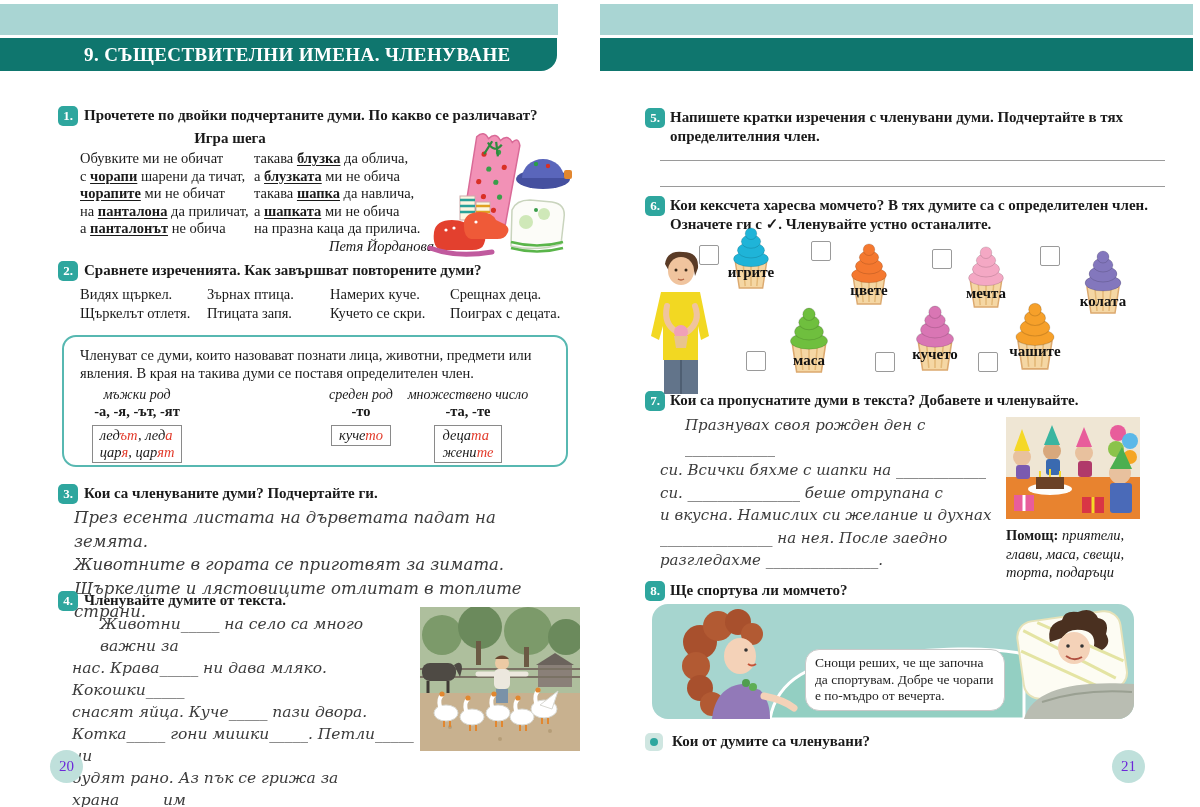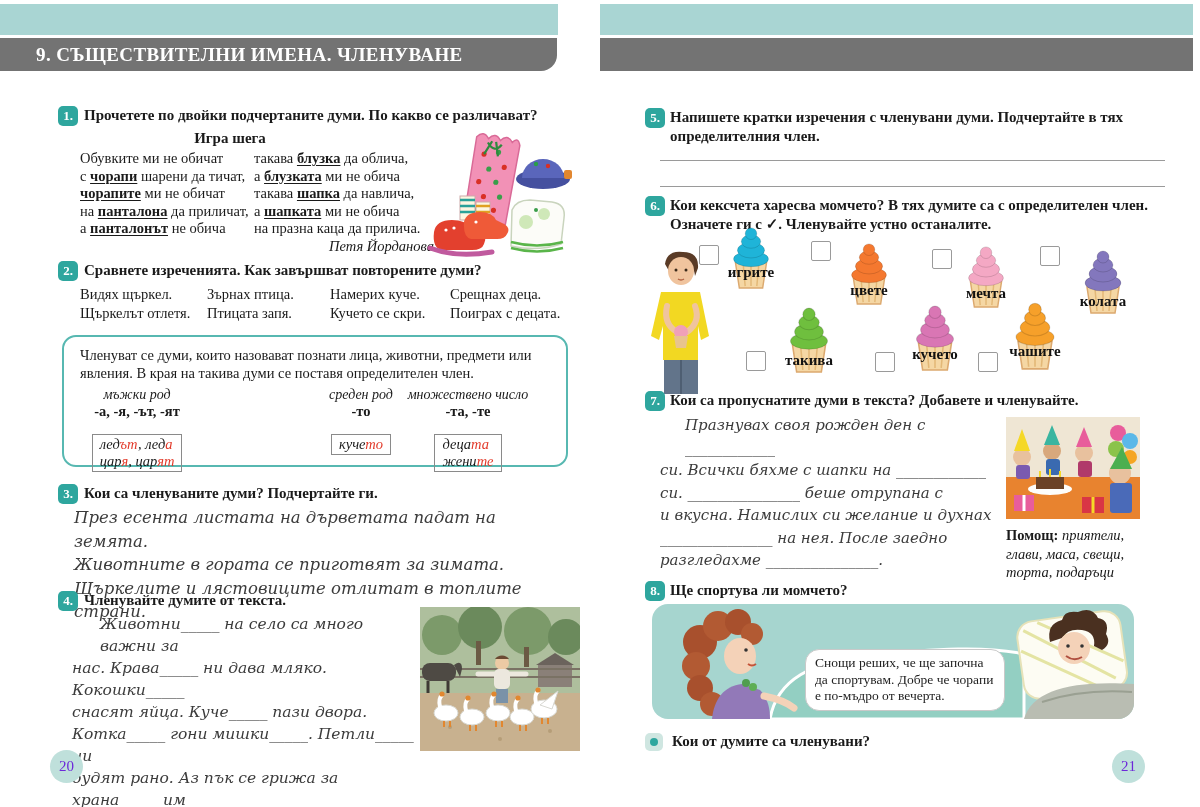"9. СЪЩЕСТВИТЕЛНИ ИМЕНА. ЧЛЕНУВАНЕ" .titlebar { background: #737373 -> #0f766e; padding-left: none -> 48px }
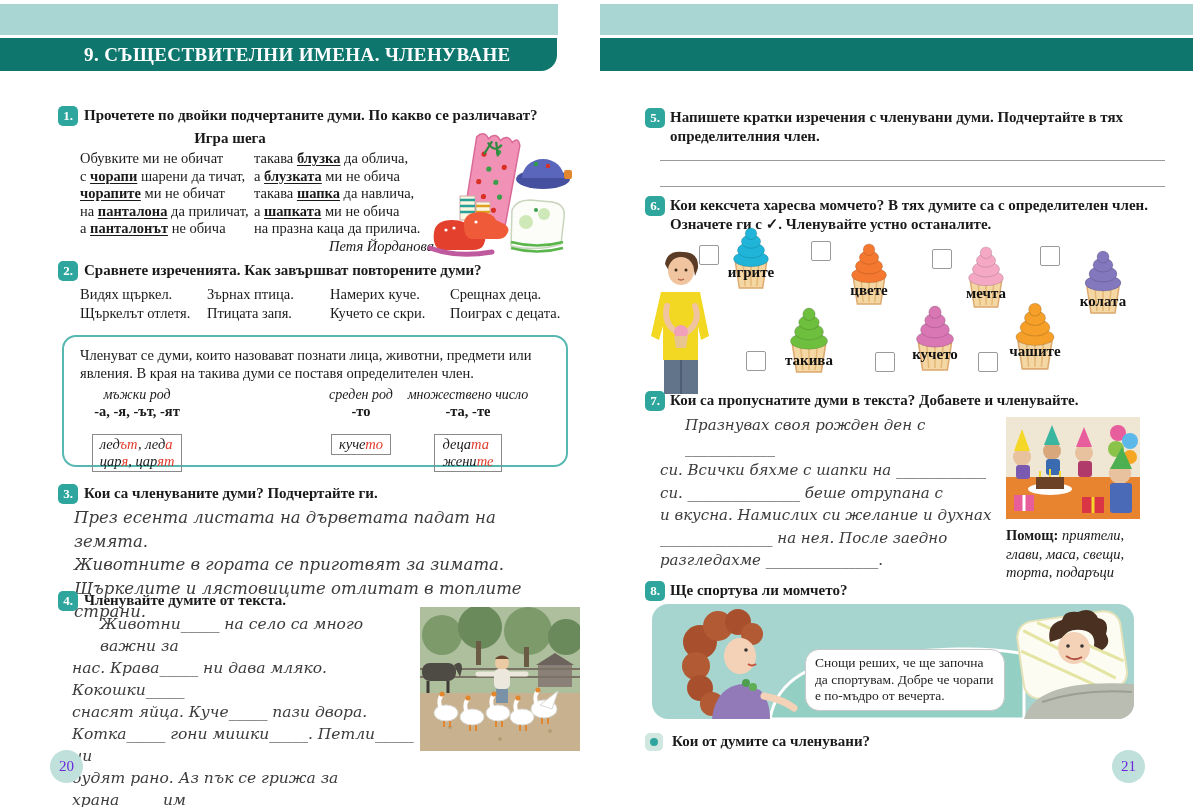"такива" span.cup-label { text: такива -> маса }
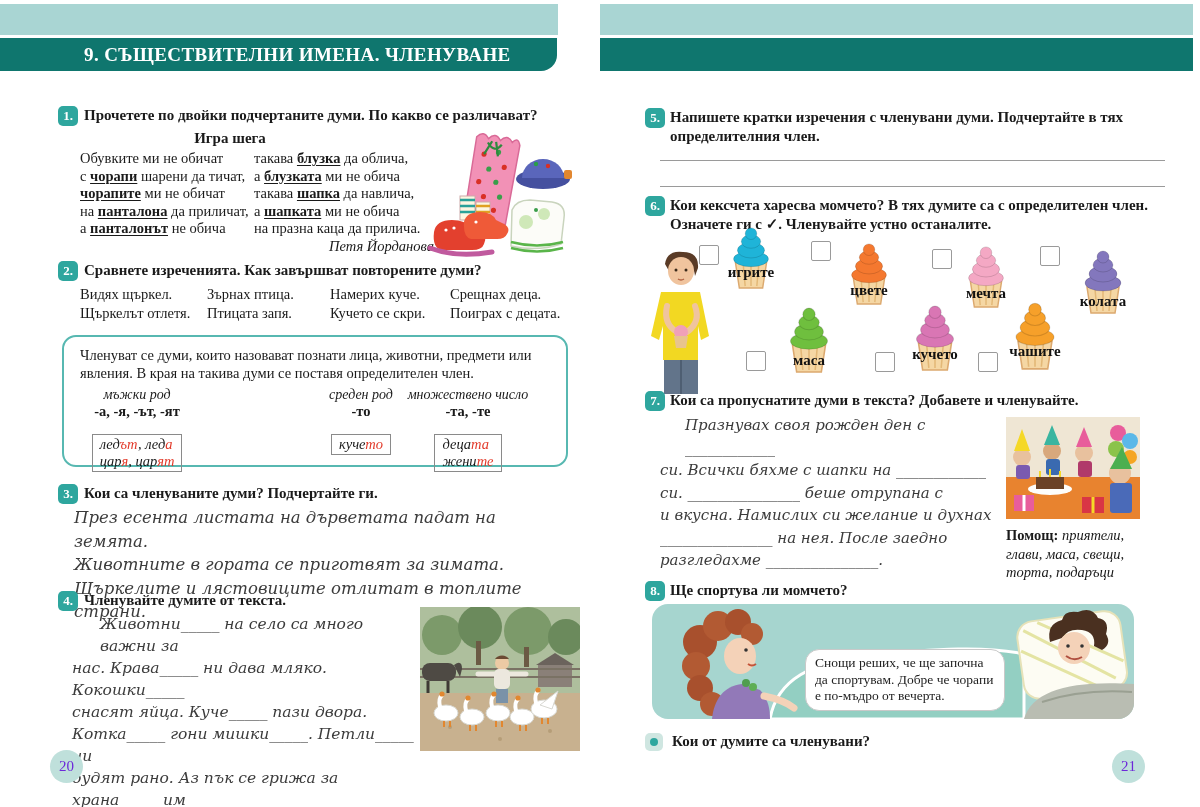"ледът, леда" .wordbox { margin-top: 14px -> 5px }
